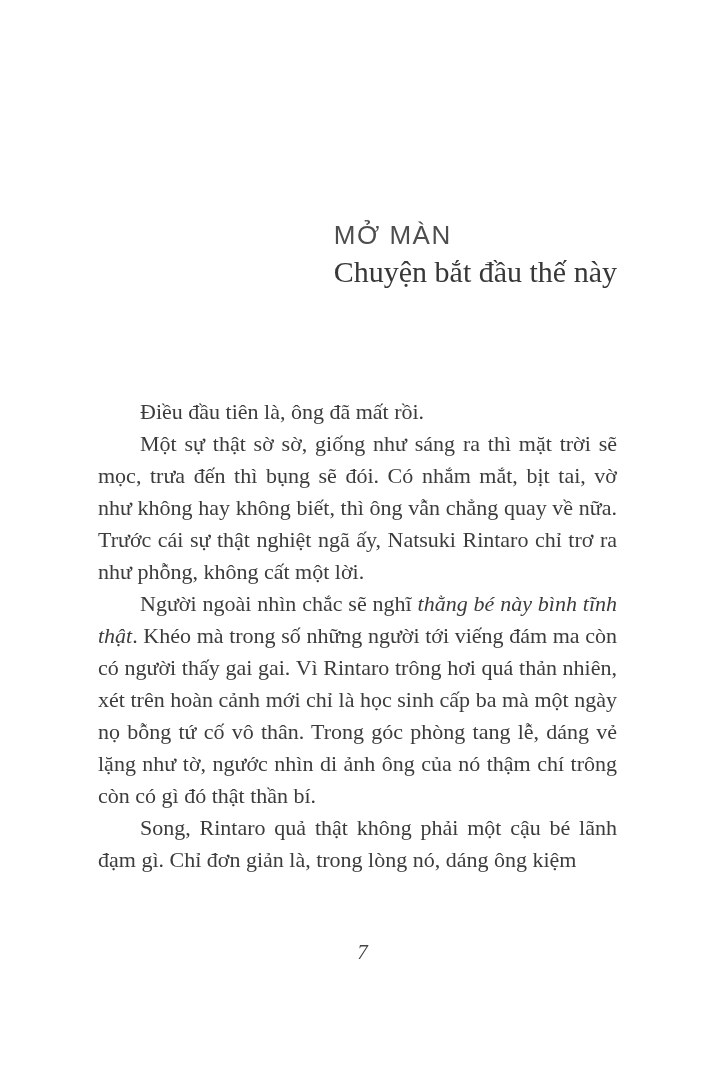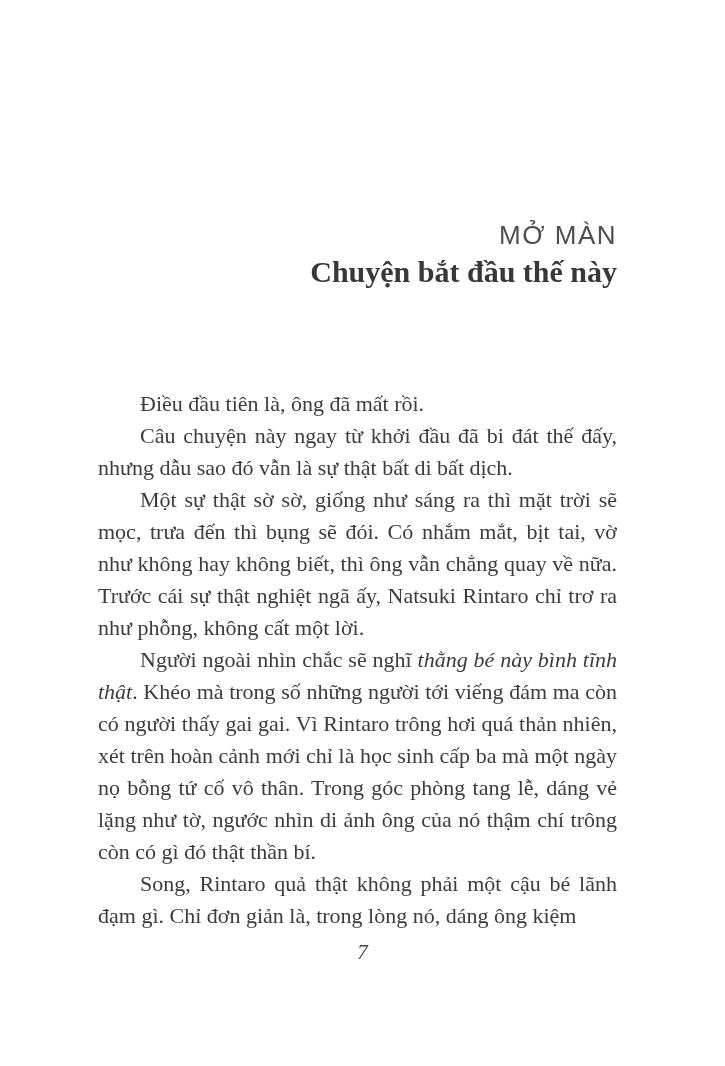"MỞ MÀN" .chapter-header { text-align: right -> none }
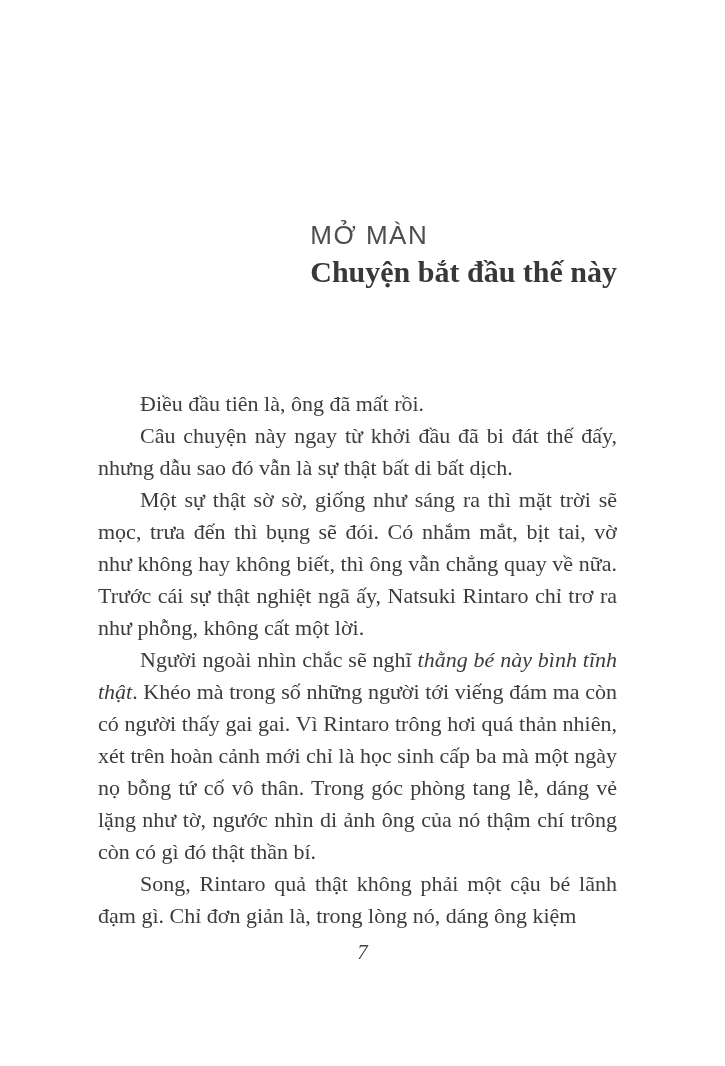"Chuyện bắt đầu thế này" .title { font-weight: 700 -> 400 }
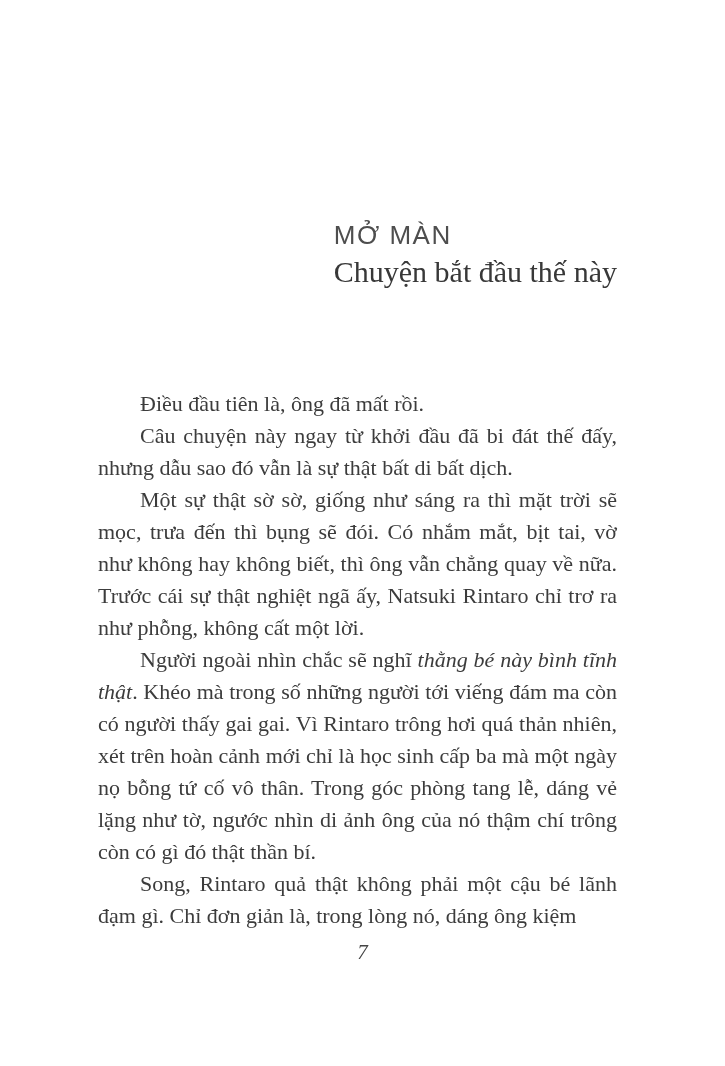"Điều đầu tiên là, ông" .body-text { top: 388px -> 396px }
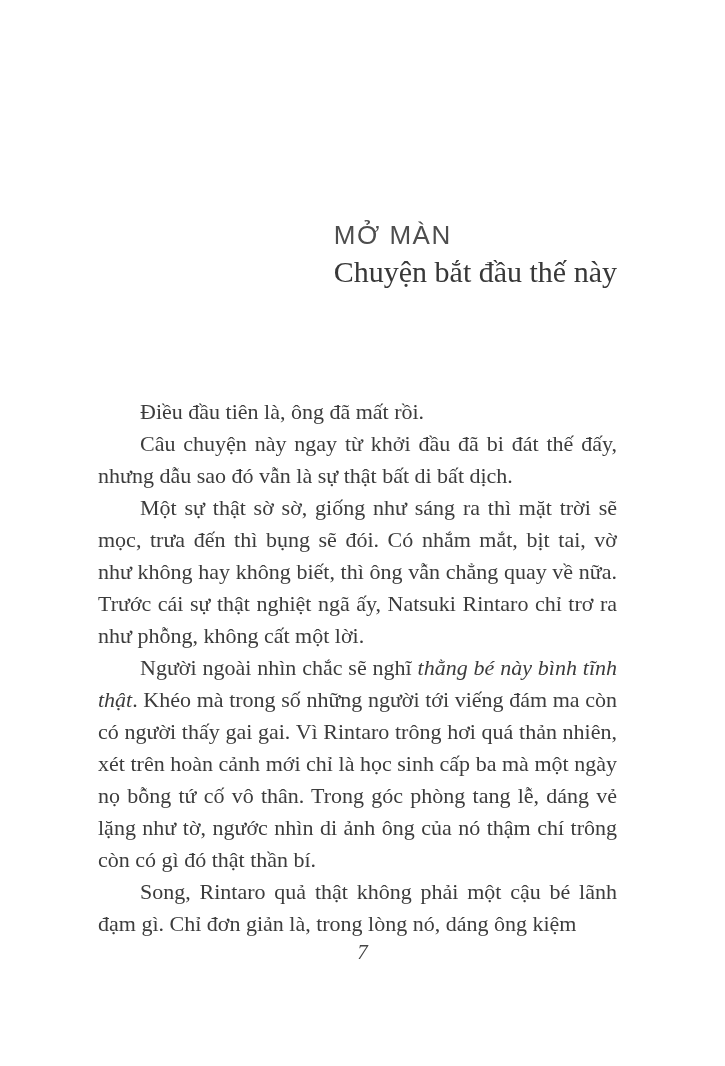"Câu chuyện này ngay từ" p { html: <p><span>Câu chuyện này ngay từ khởi đầu đã bi đát thế đấy, nhưng dẫu sao đó vẫn là sự thật bất di bất dịch.</span></p> -> none }
